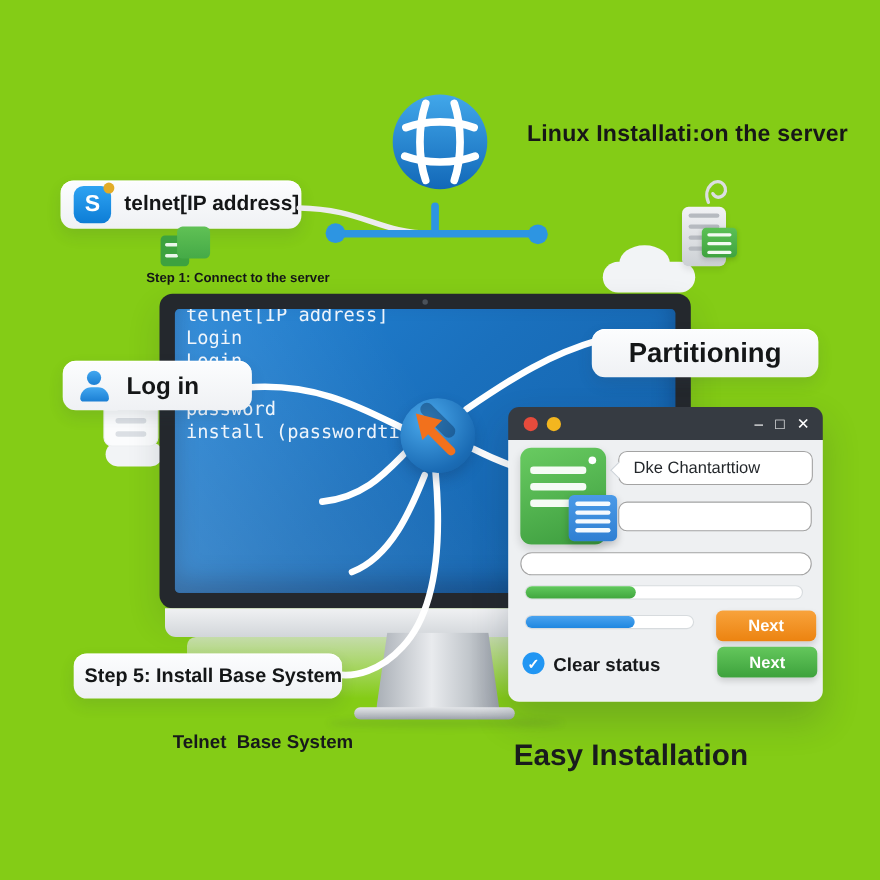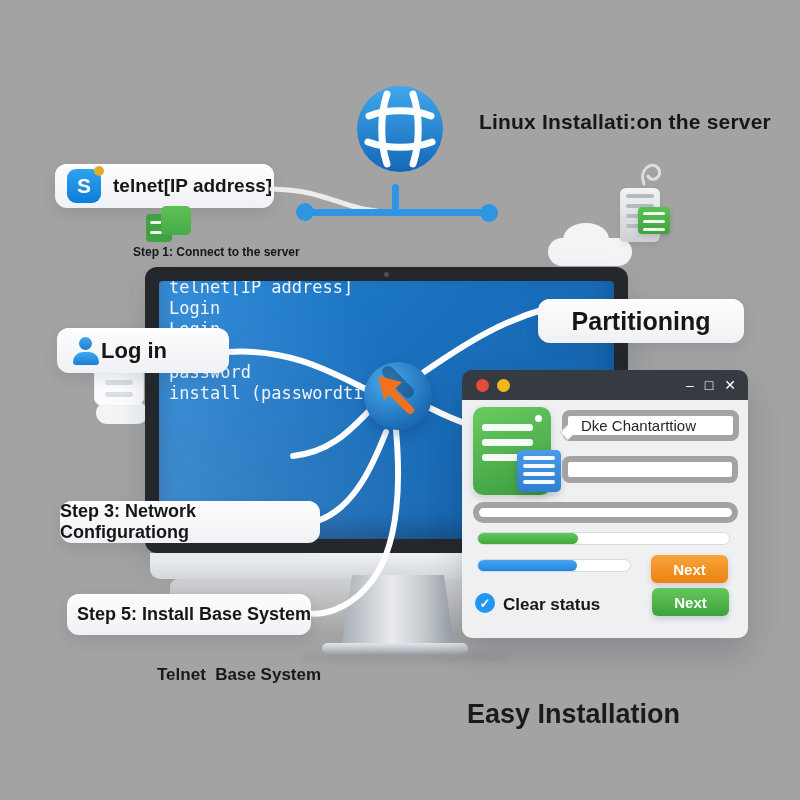"Linux Installati:on the server" #stage { background: #a3a3a3 -> #84cc16 }
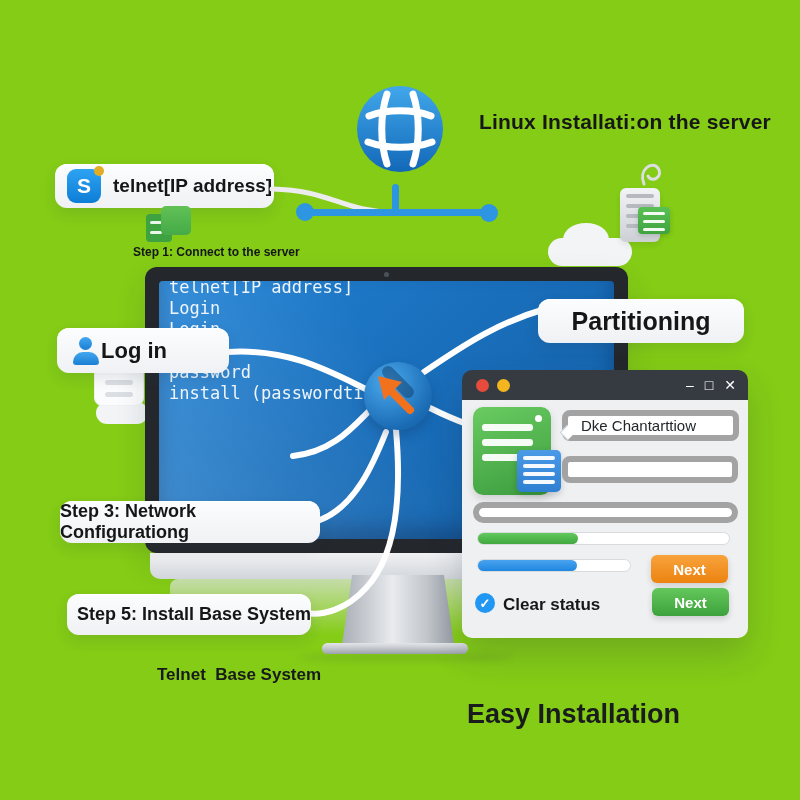"Log in" .login-badge { gap: none -> 14px }
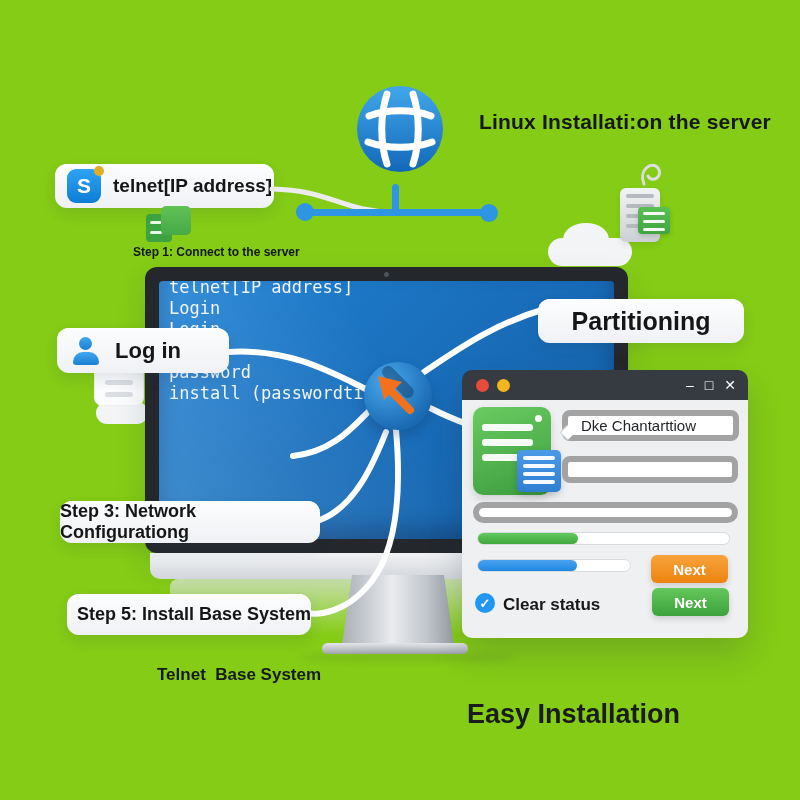"Dke Chantarttiow" .field { border: 6px solid #a3a3a3 -> 1px solid #a3a3a3 }
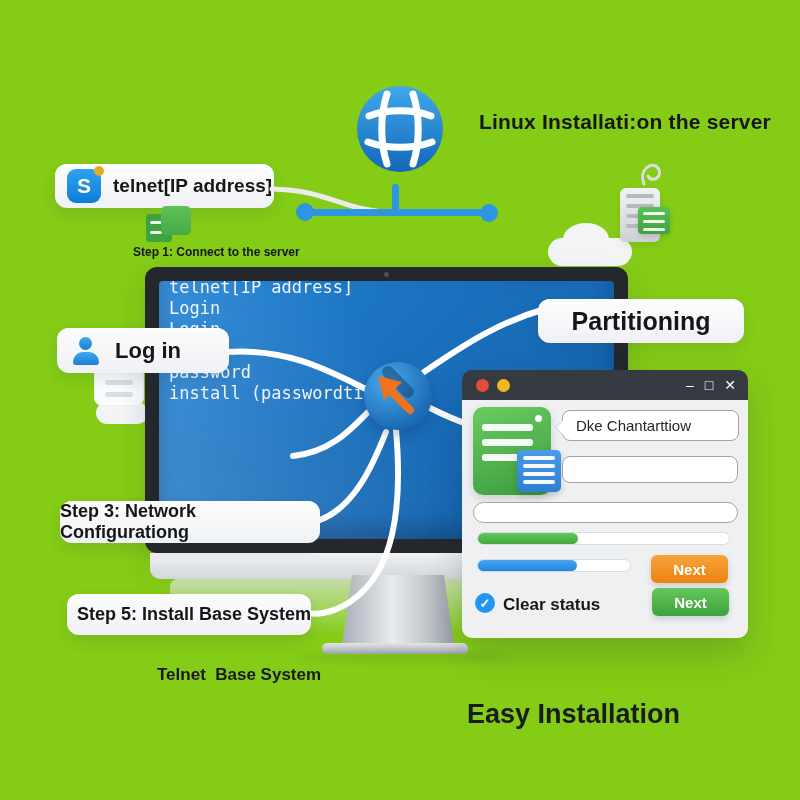"Step 3: Network Configurationg" div.badge { html: <div> <span>Step 3: Network Configurationg</span> </div> -> none }
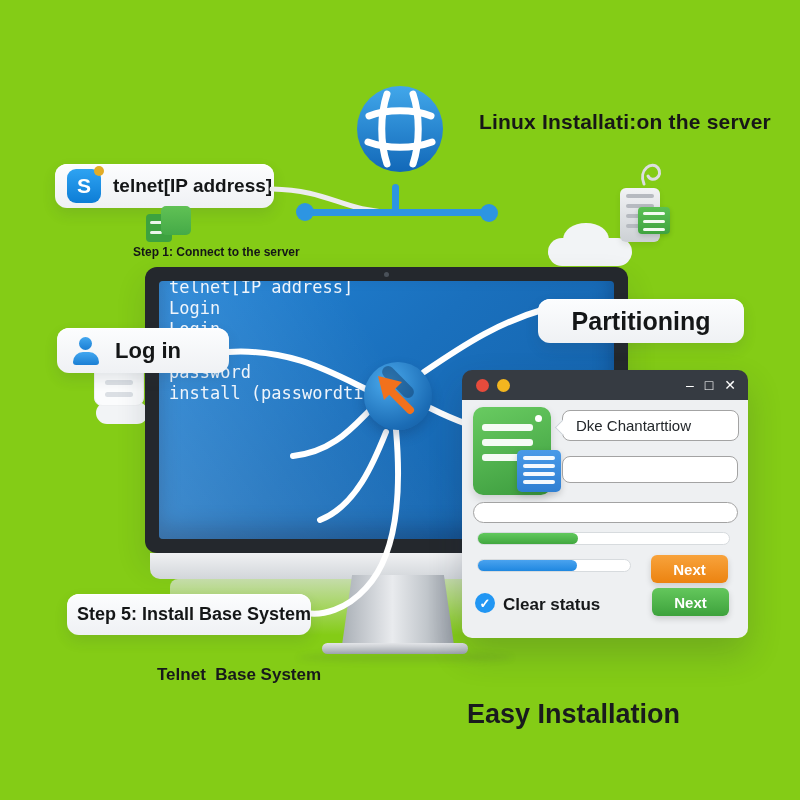"Next" .next-btn { width: 77px -> 91px }
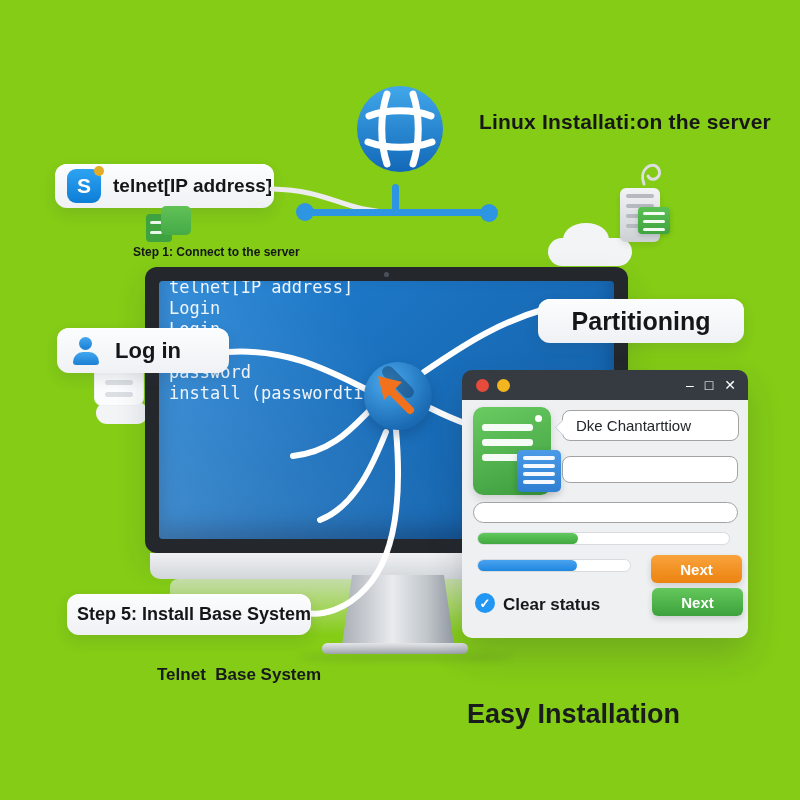"Easy Installation" .foot-right { margin-top: 28px -> none }
